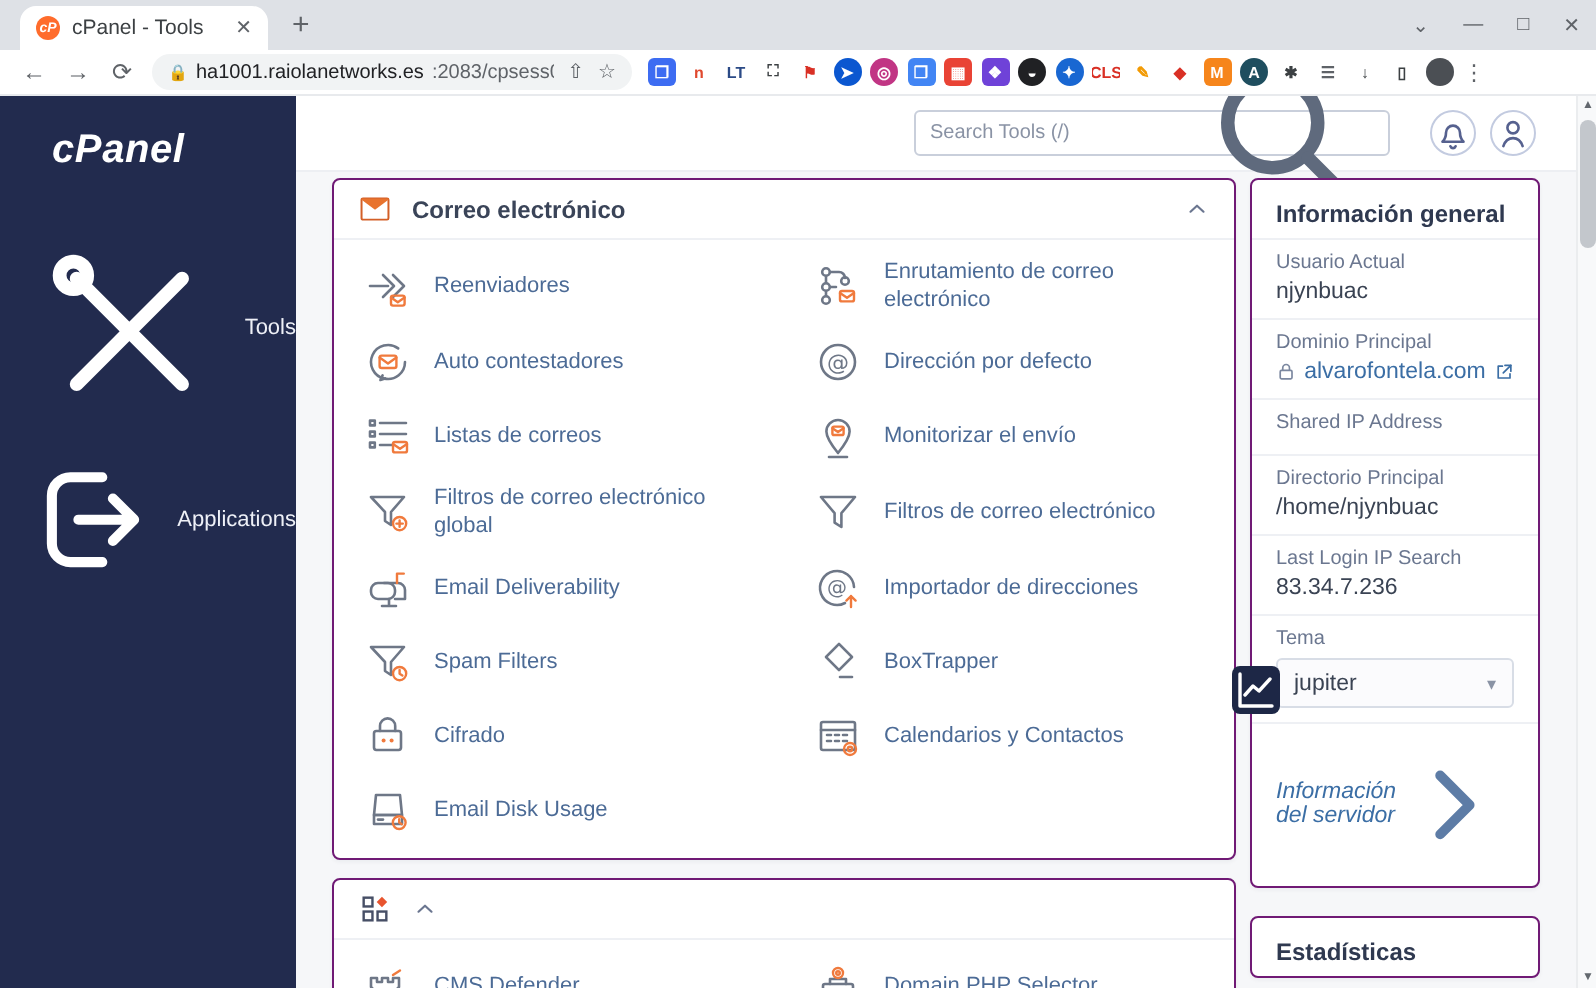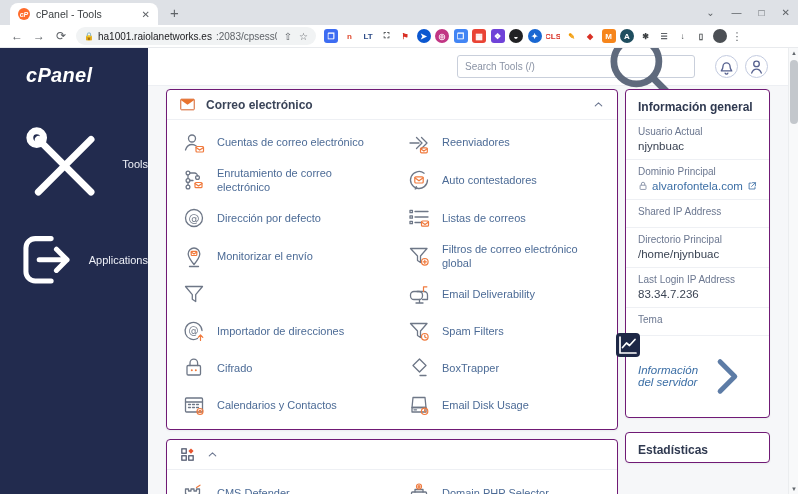"cPanel - Tools" .tab { width: 148px -> 124px }
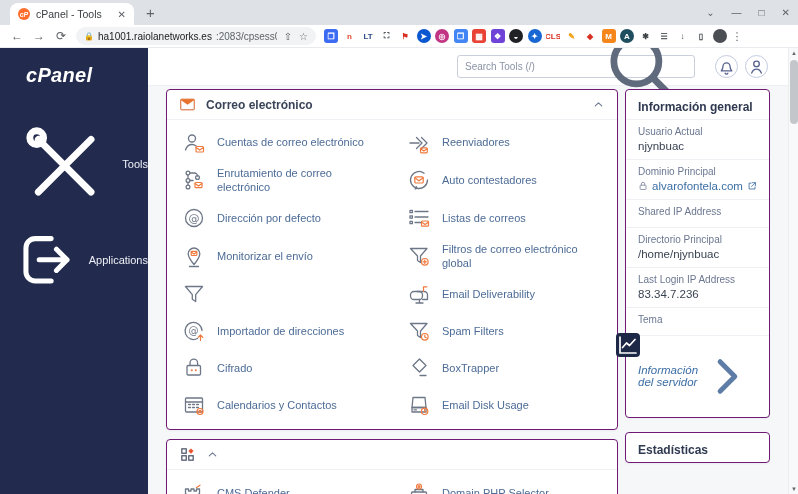"Cuentas de correo electrónico" div.tool-item { html: <div> <span><svg> <g> <circle></circle> <path></path> </g> <g> <rect></rect> <path></path> </g> </svg></span> <span>Cuentas de correo electrónico</span> </div> -> none }
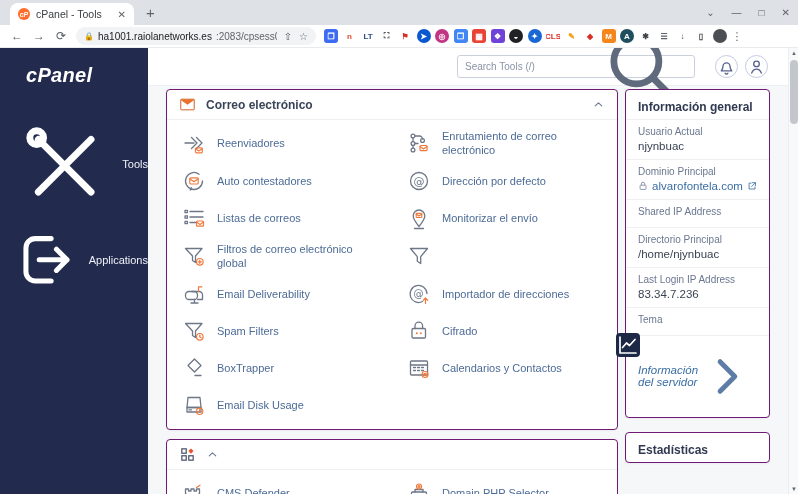"Filtros de correo electrónico" span.label { html: none -> <span>Filtros de correo electrónico</span> }
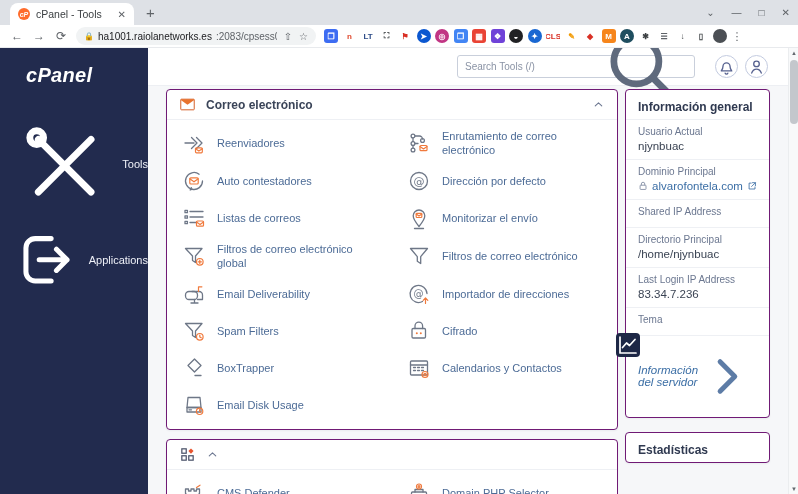"Last Login IP Address" div.info-label { text: Address -> Search }
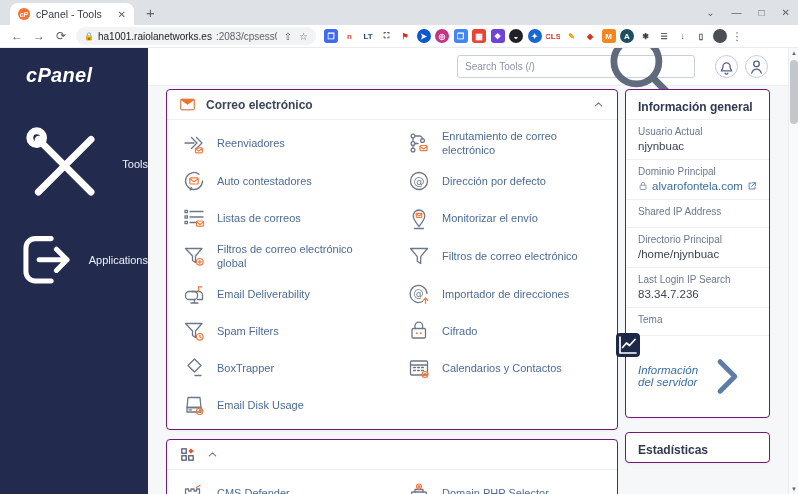"jupiter" div.tema-select { html: none -> <div> <span>jupiter</span> <span>▾</span> </div> }
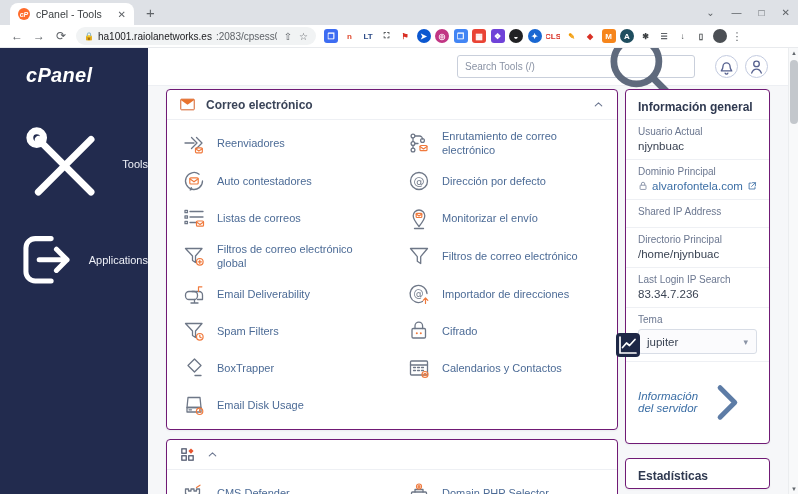"Cifrado" div.tool-item { order: before "BoxTrapper" -> after "BoxTrapper" }
